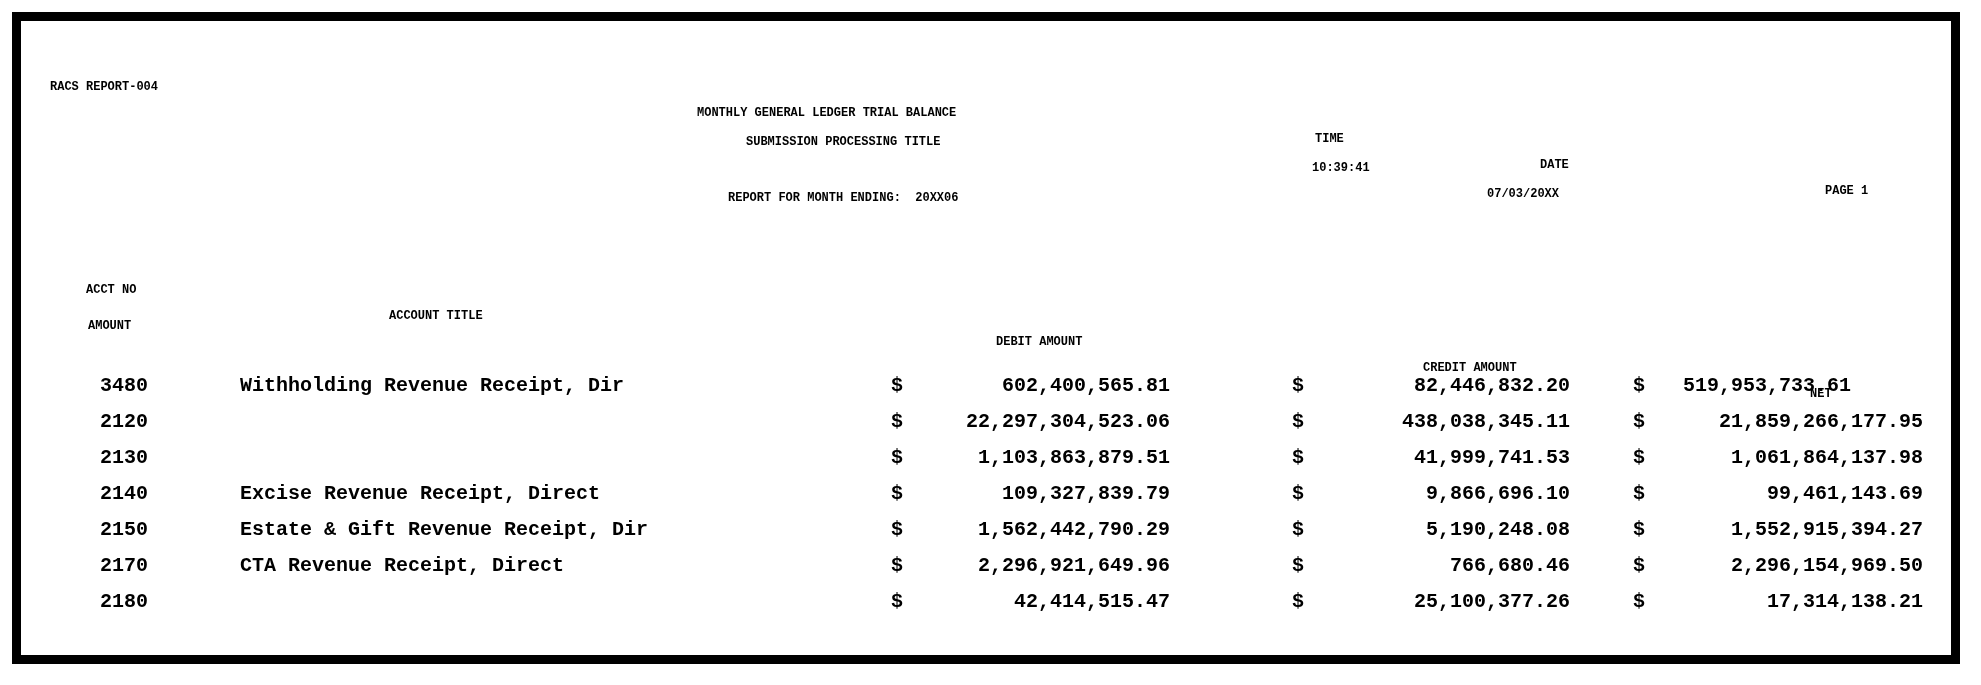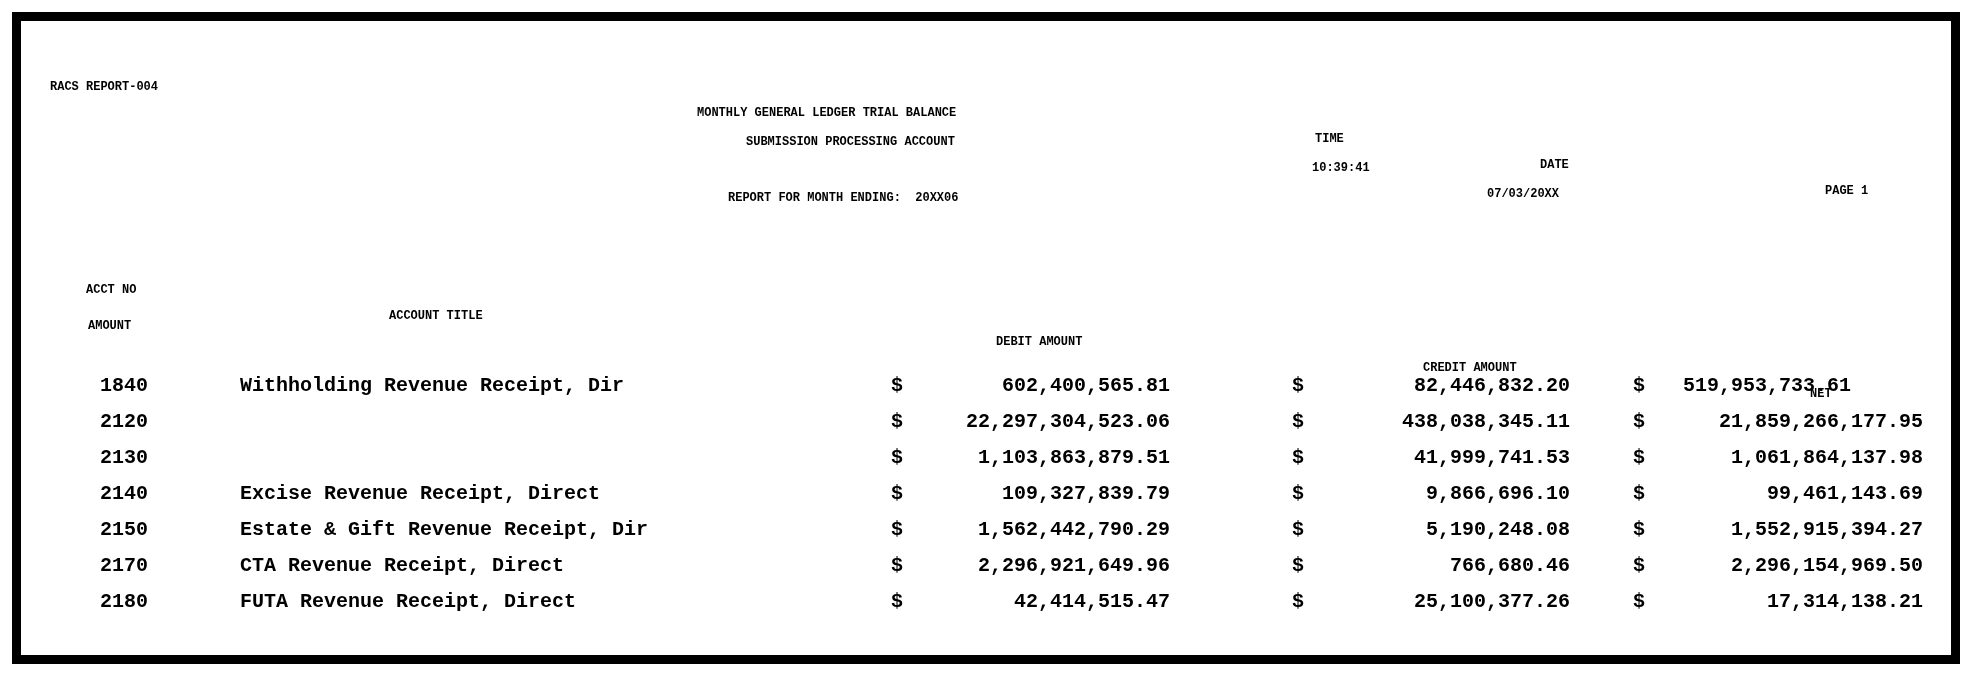"SUBMISSION PROCESSING ACCOUNT" span.abs { text: ACCOUNT -> TITLE }
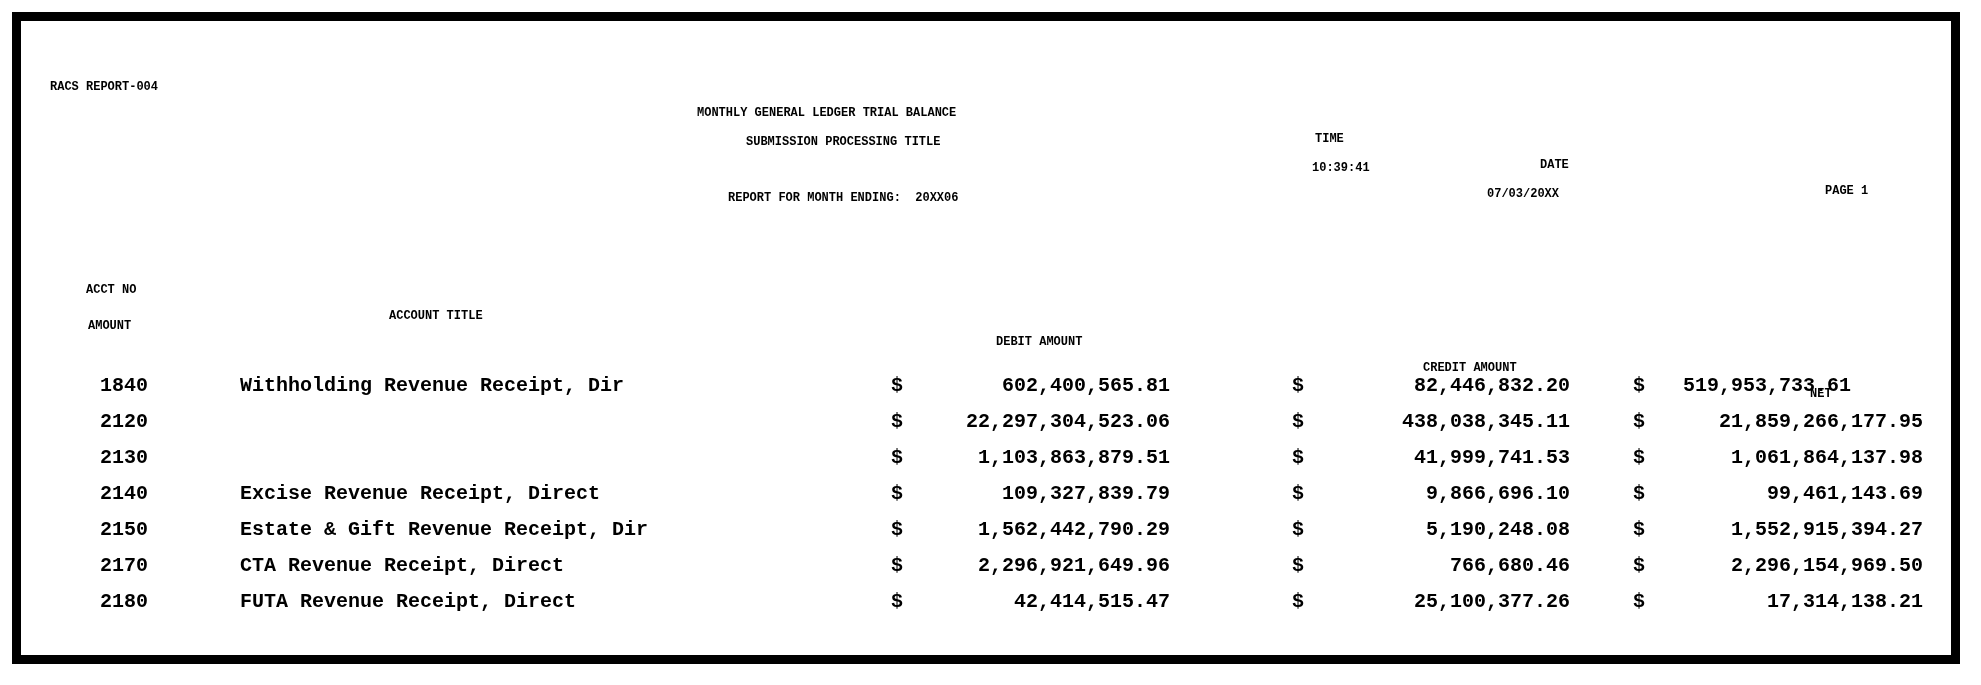"1840" span.cell-acct { text: 1840 -> 3480 }
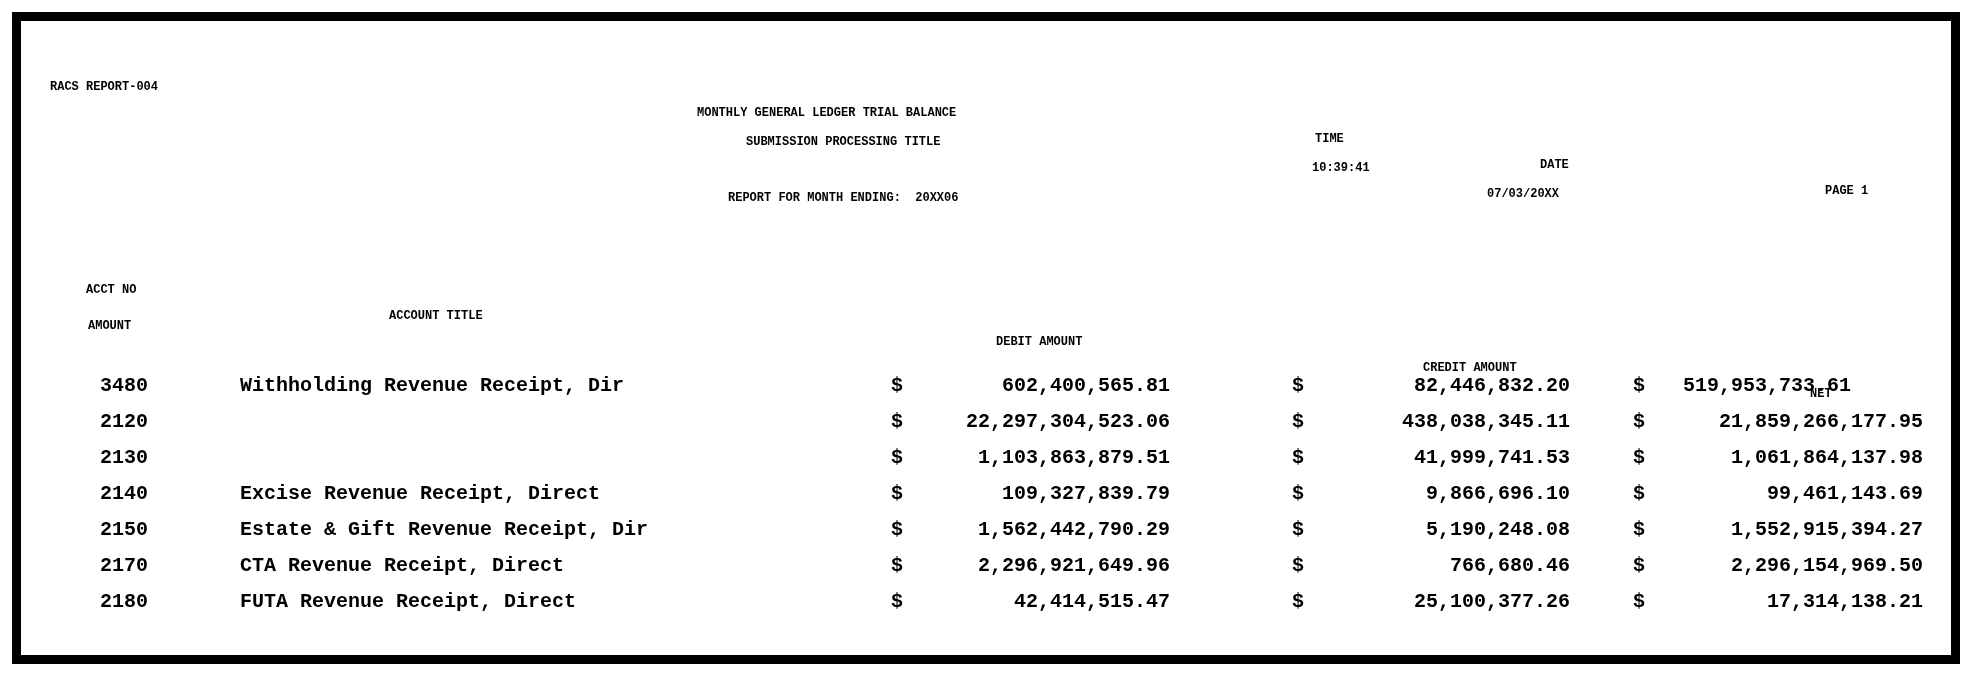"FUTA Revenue Receipt, Direct" span.cell-title { html: <span>FUTA Revenue Receipt, Direct</span> -> none }
